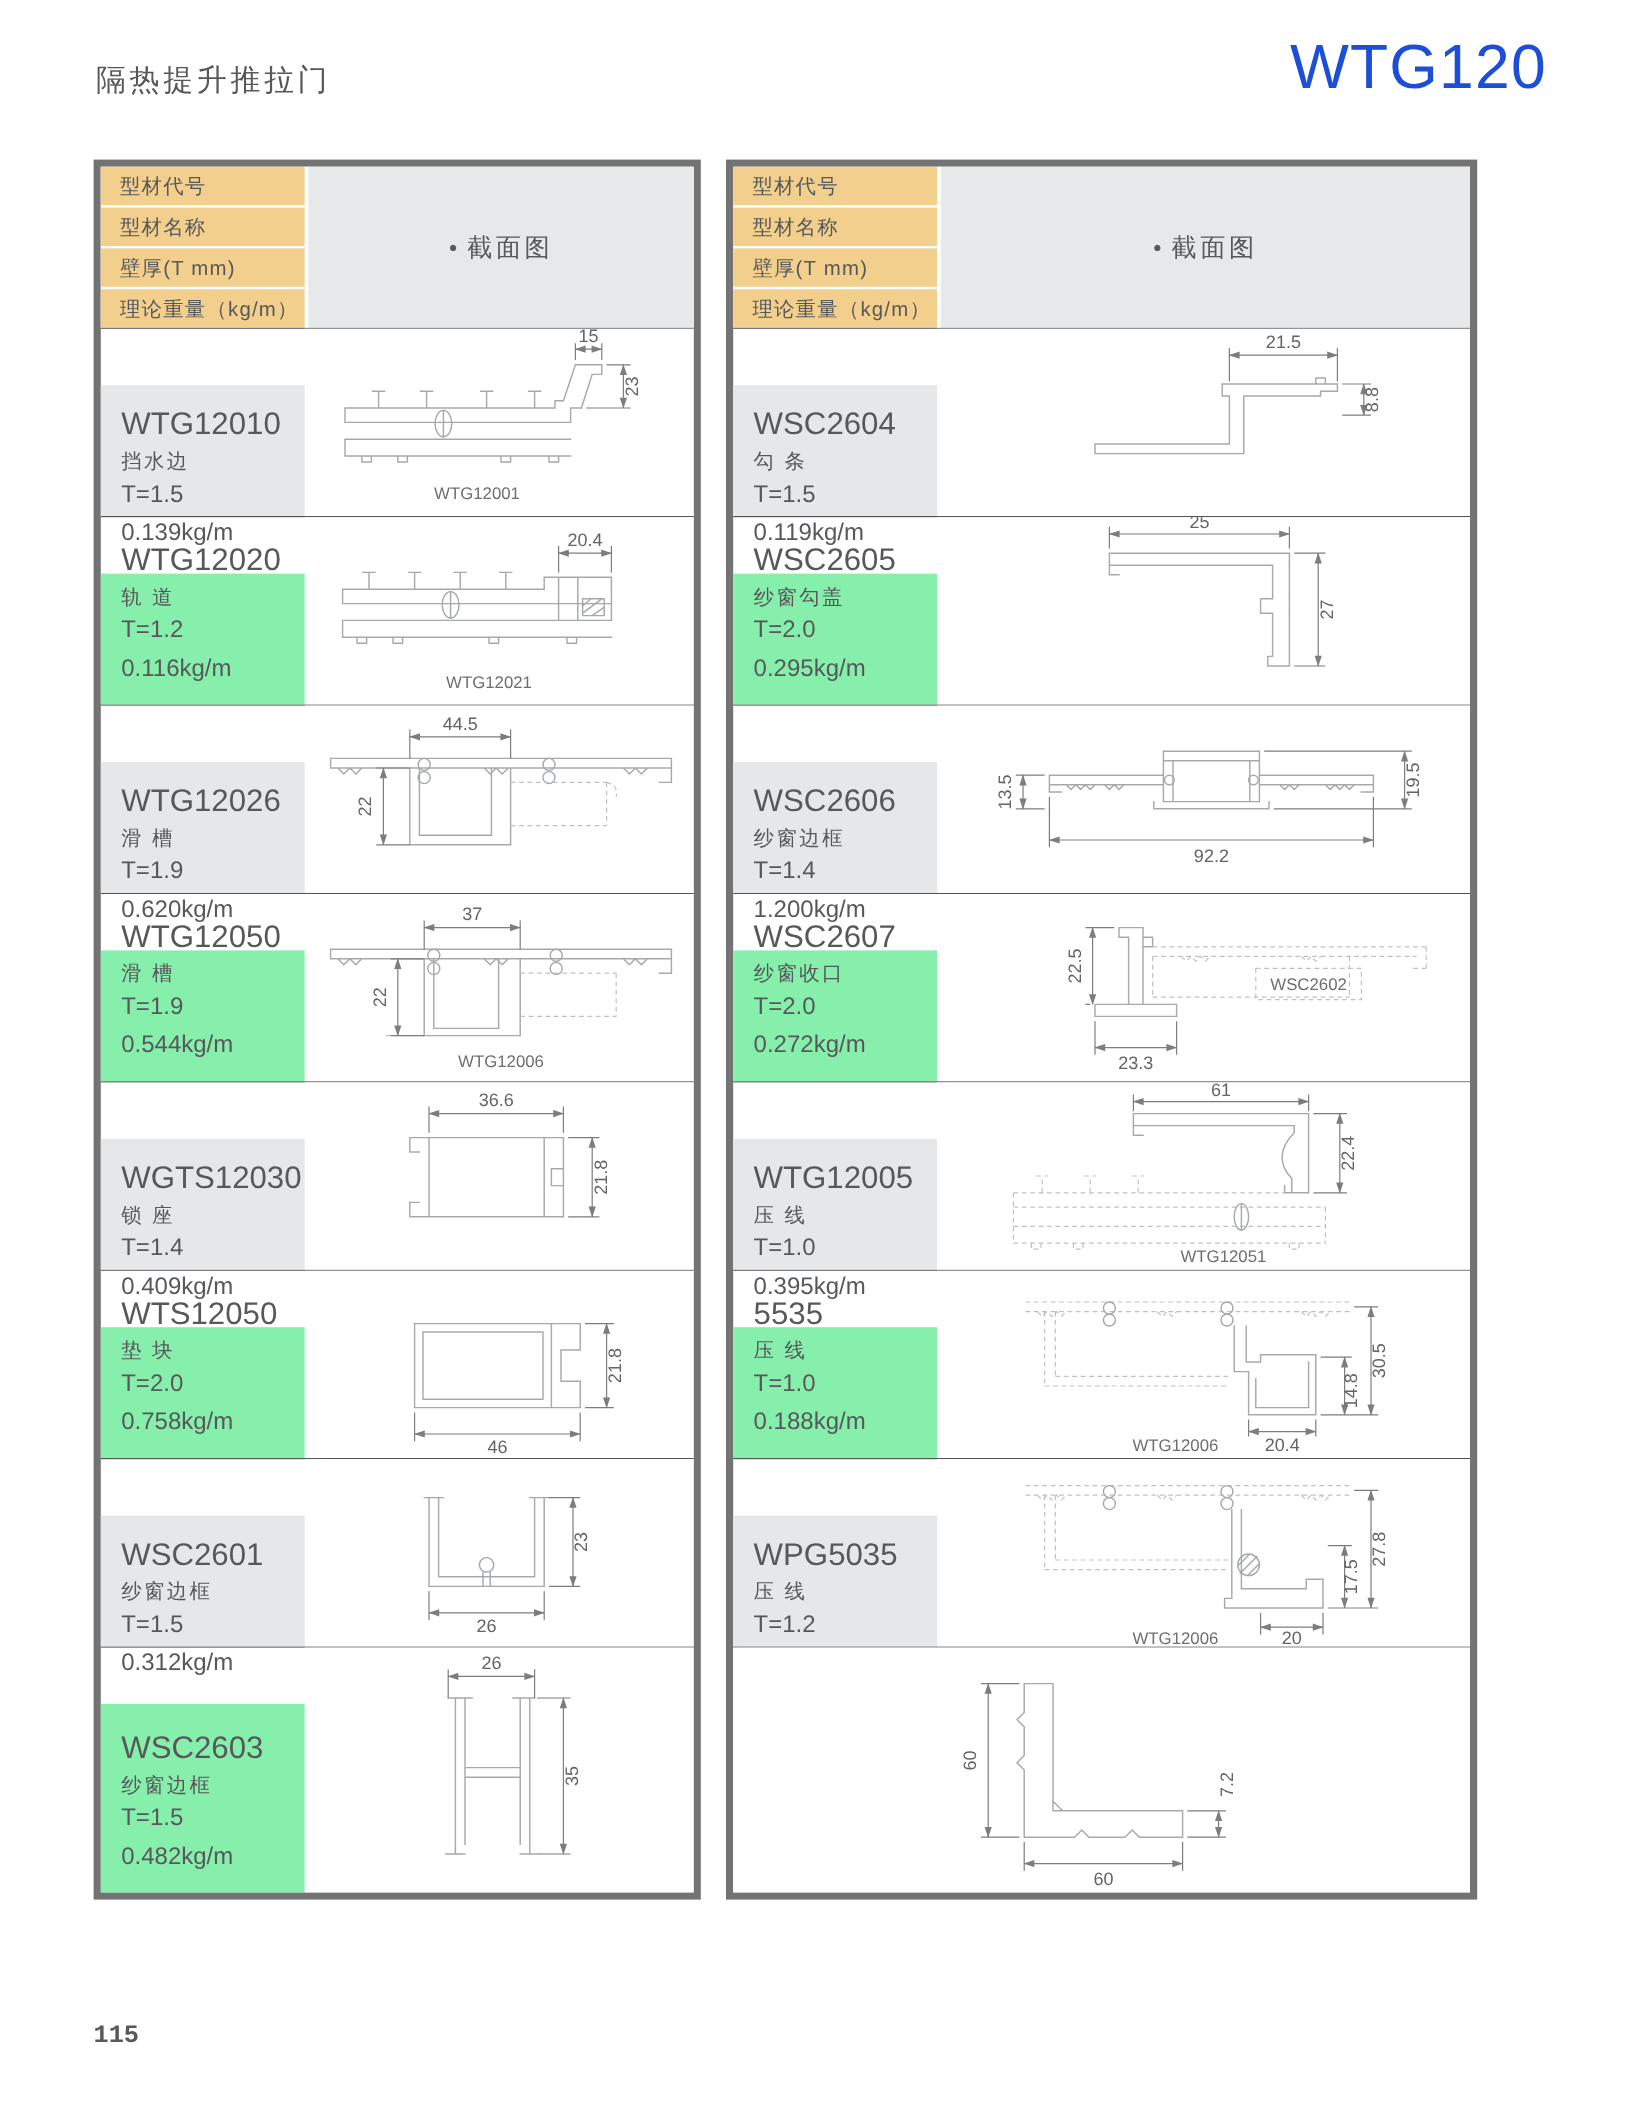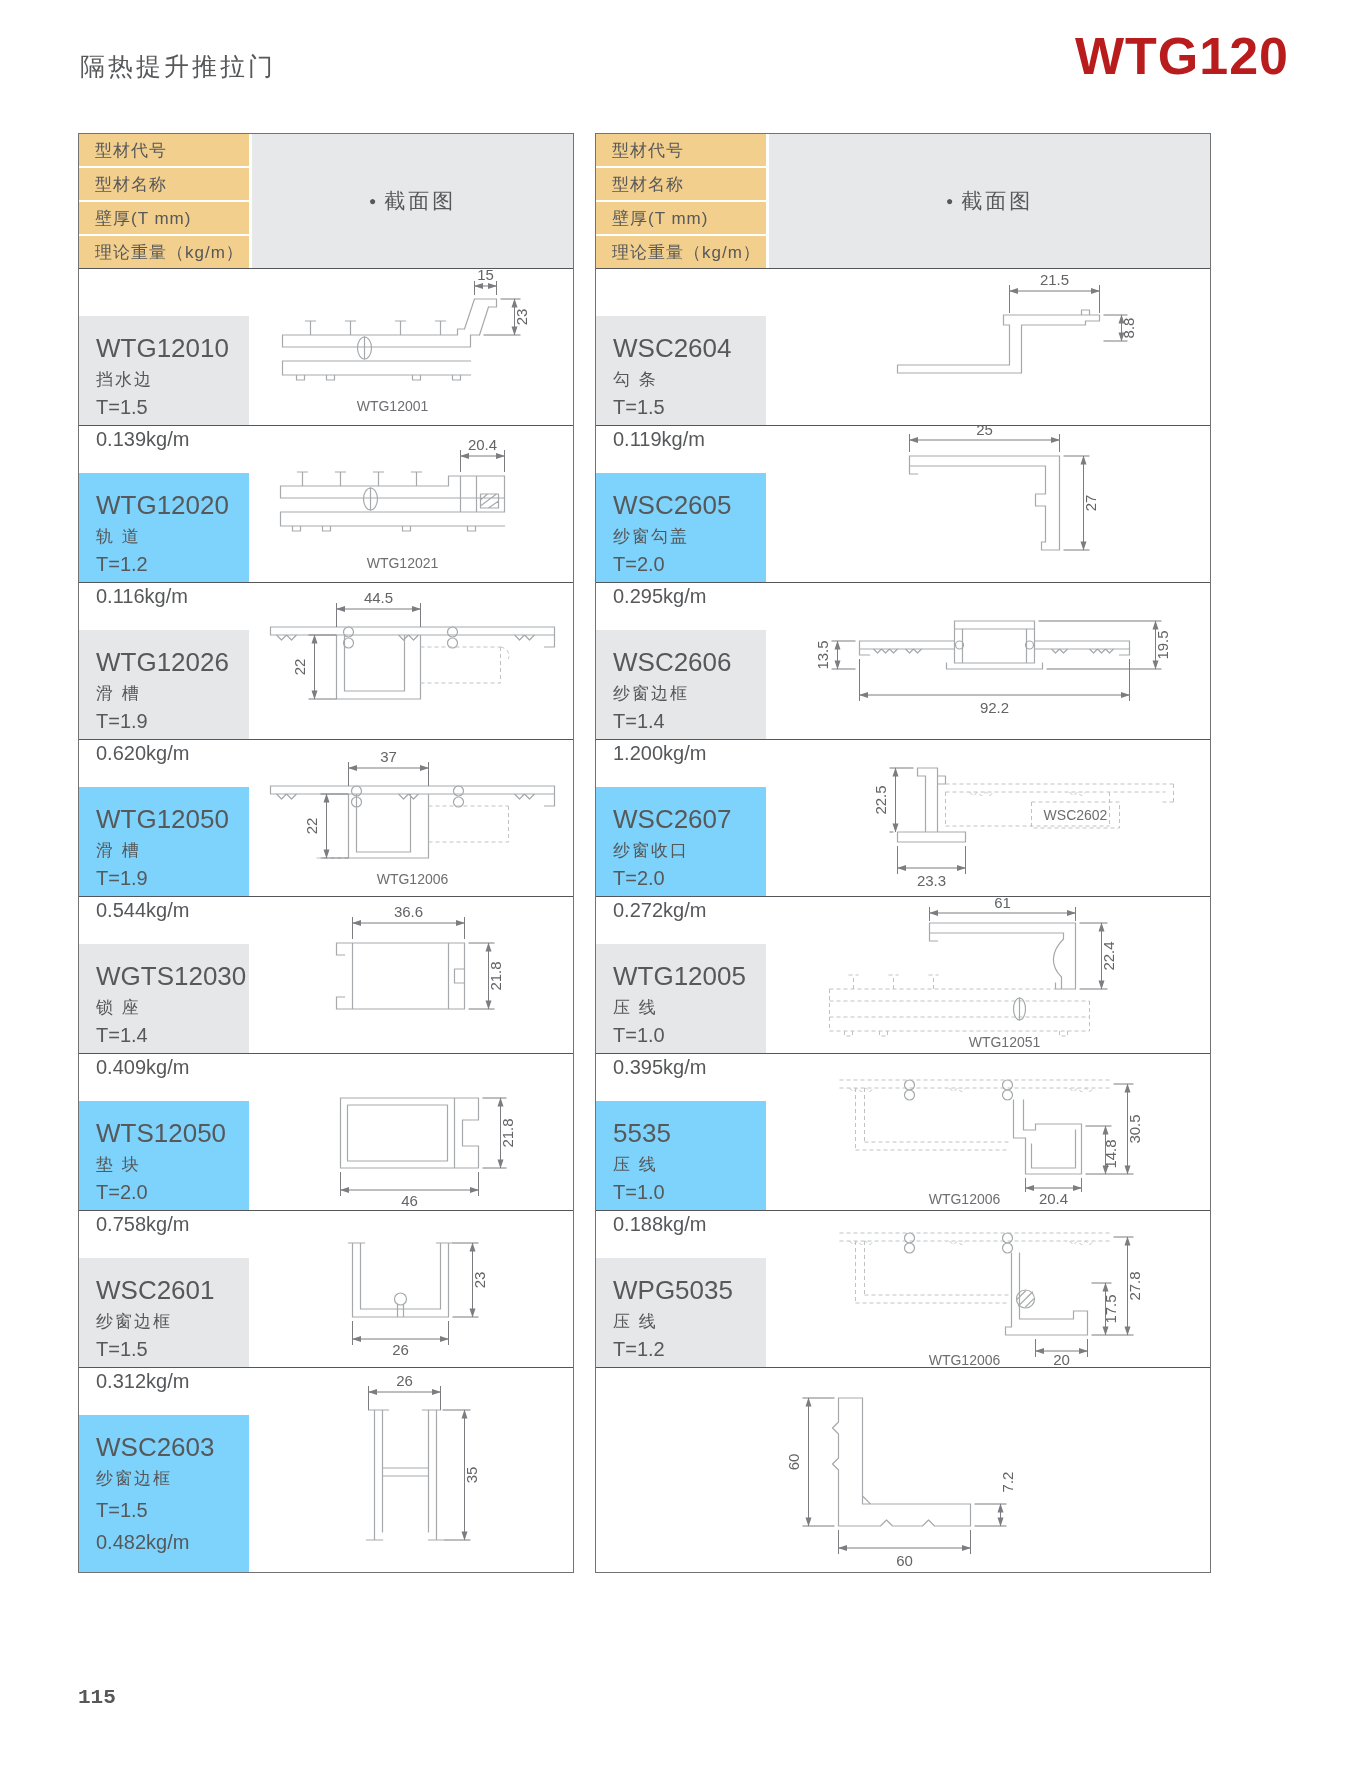"WTG120" .series { color: #b91c1c -> #1d4ed8; font-weight: 700 -> 400 }
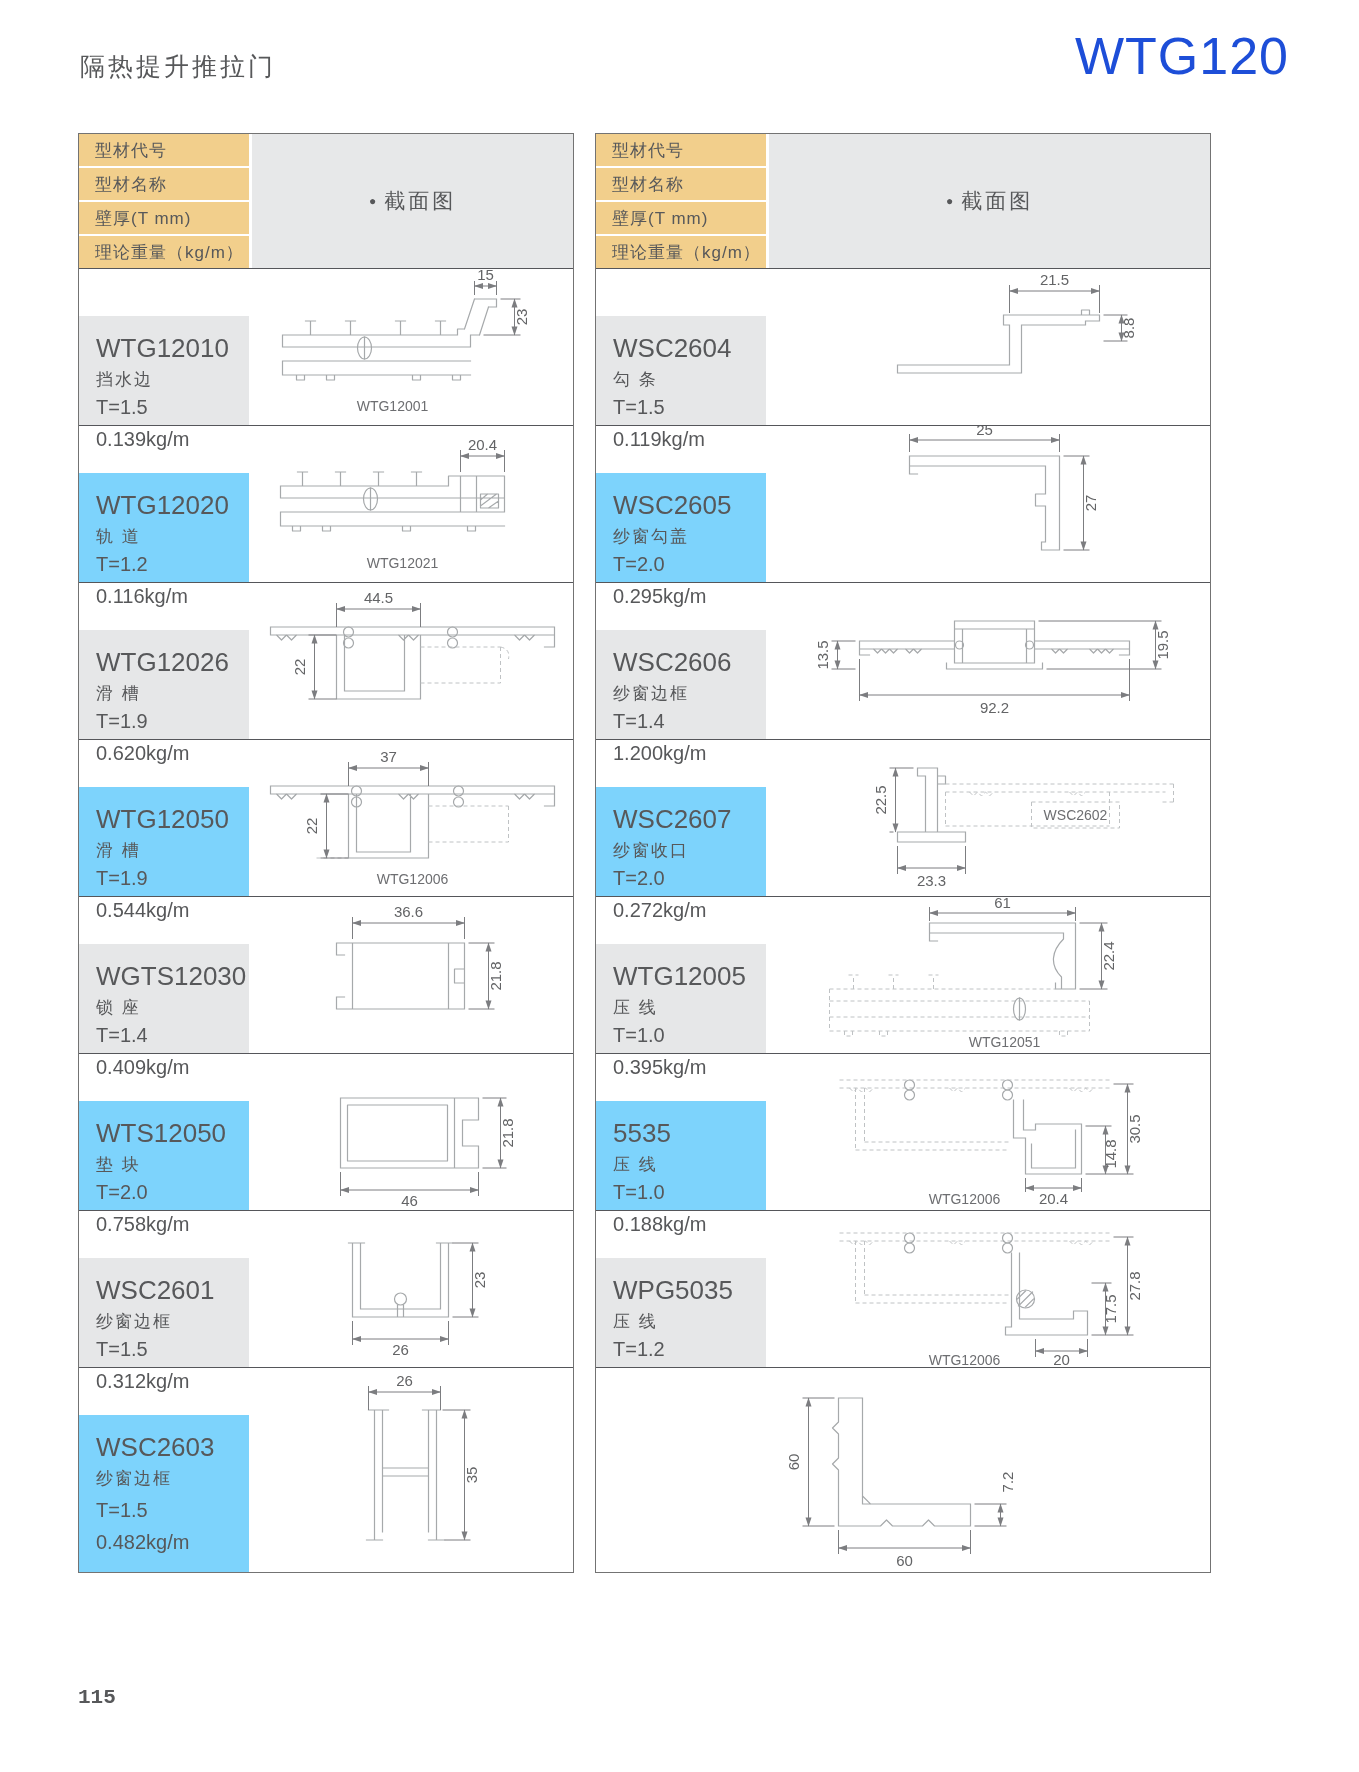"型材代号" .ptable { border: 1px solid #737373 -> 6px solid #737373 }
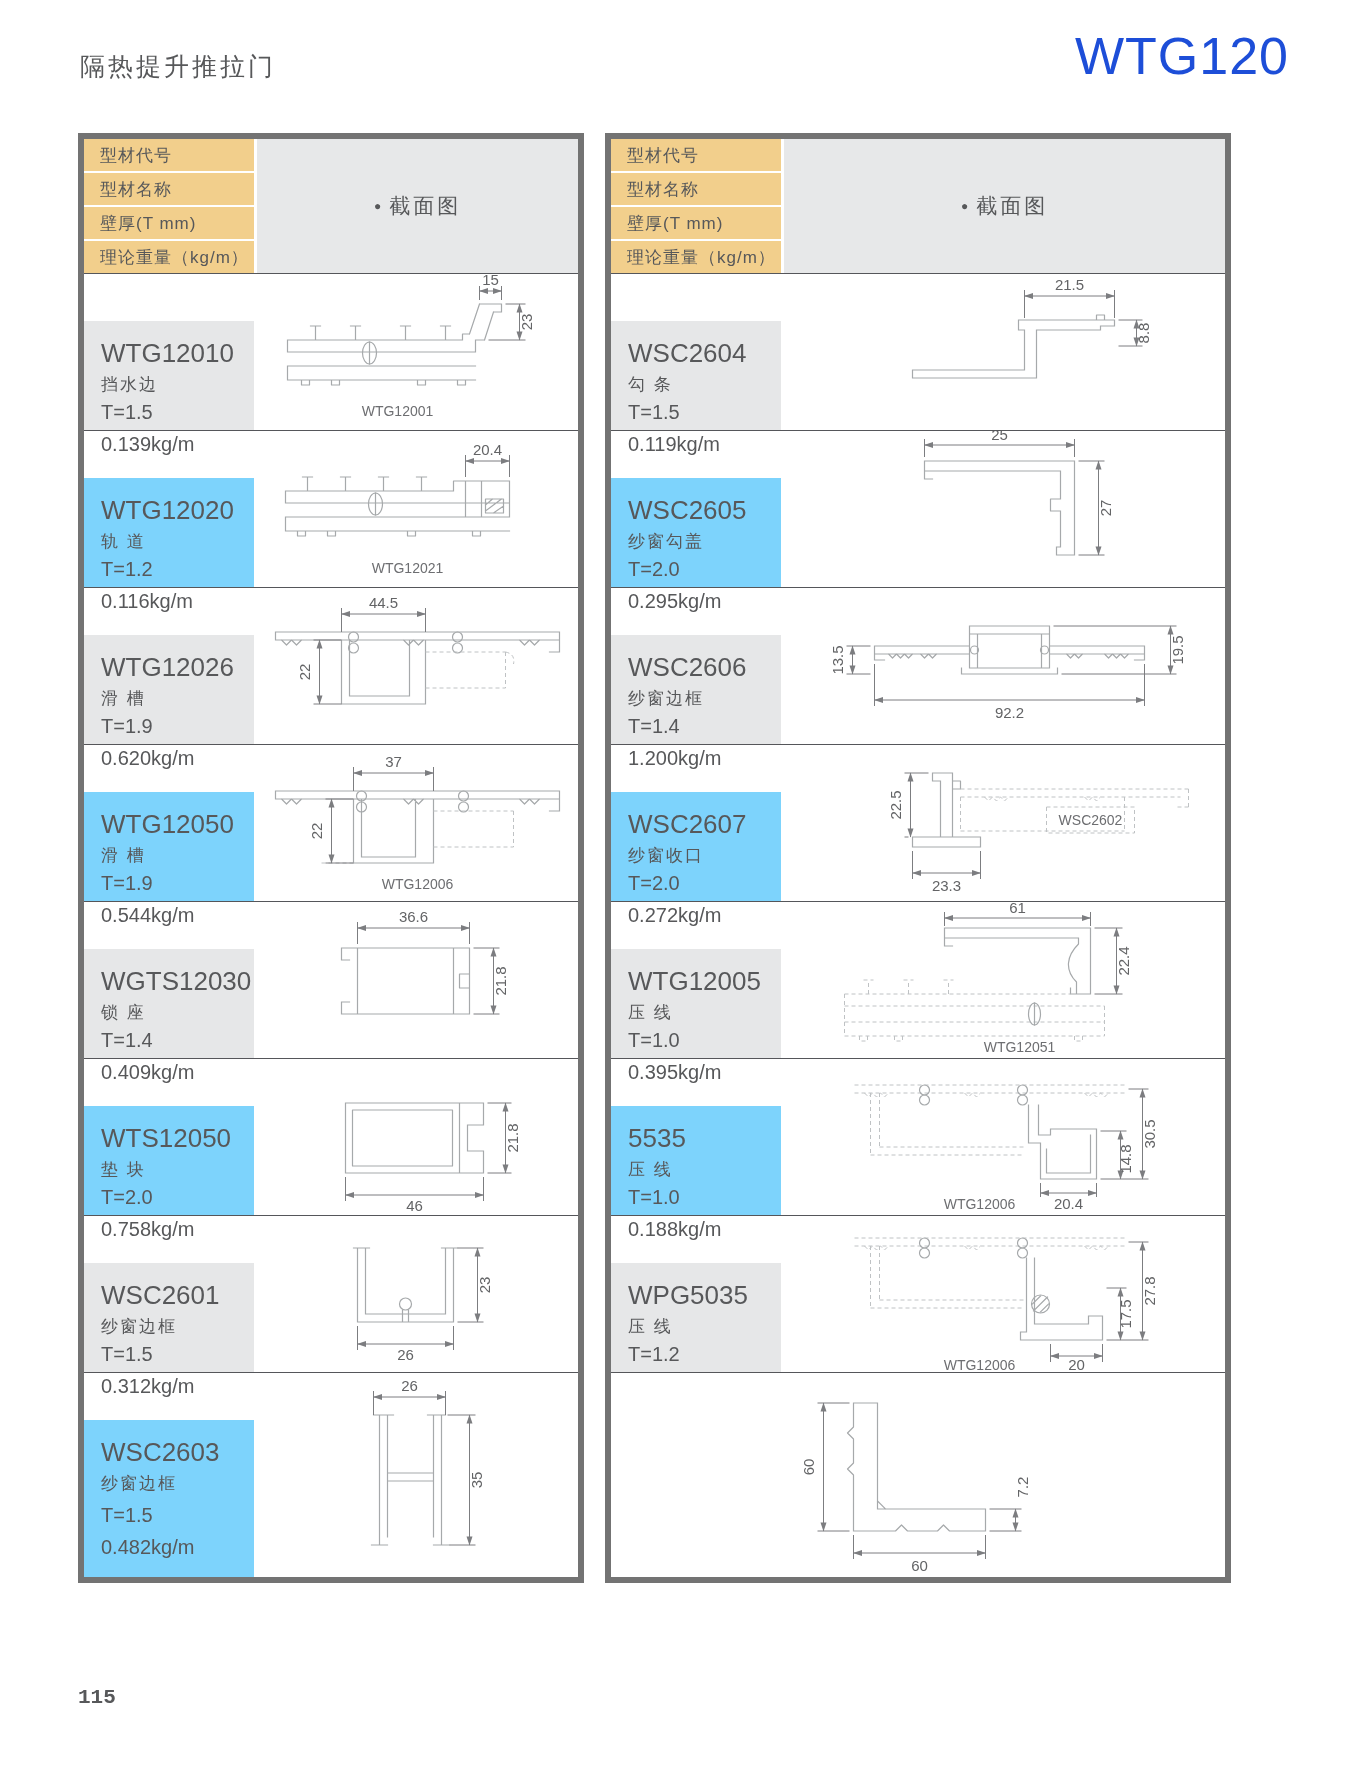"WTG12020" .row.o .lcell { background: #7dd3fc -> #86efac; justify-content: none -> flex-end }
